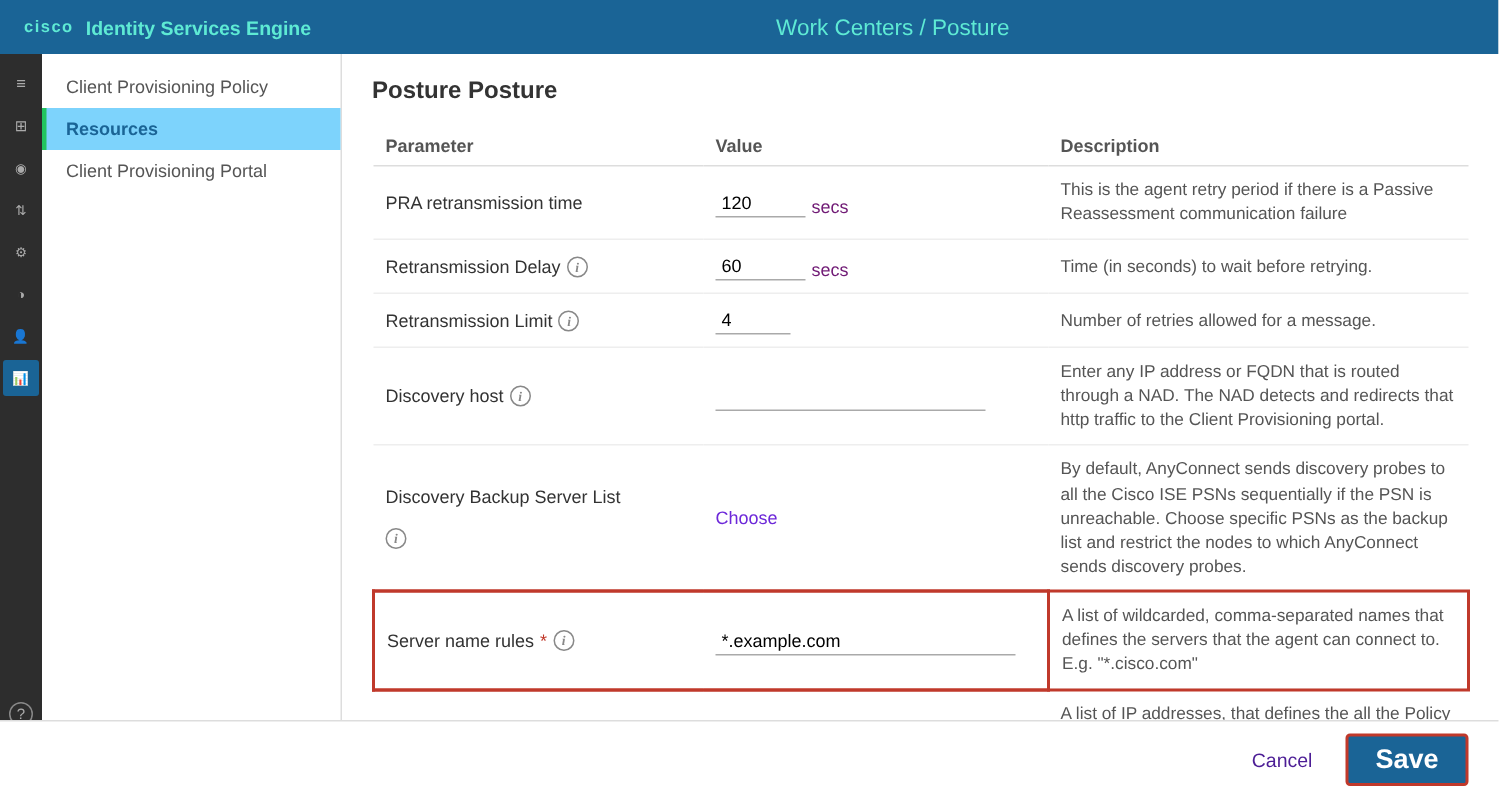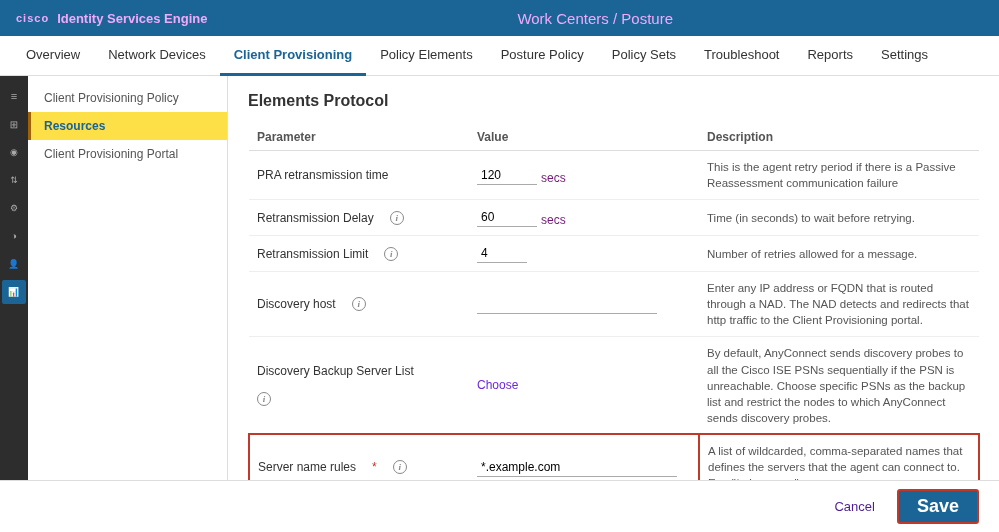"cisco" .topbar { color: #f0abfc -> #5eead4 }
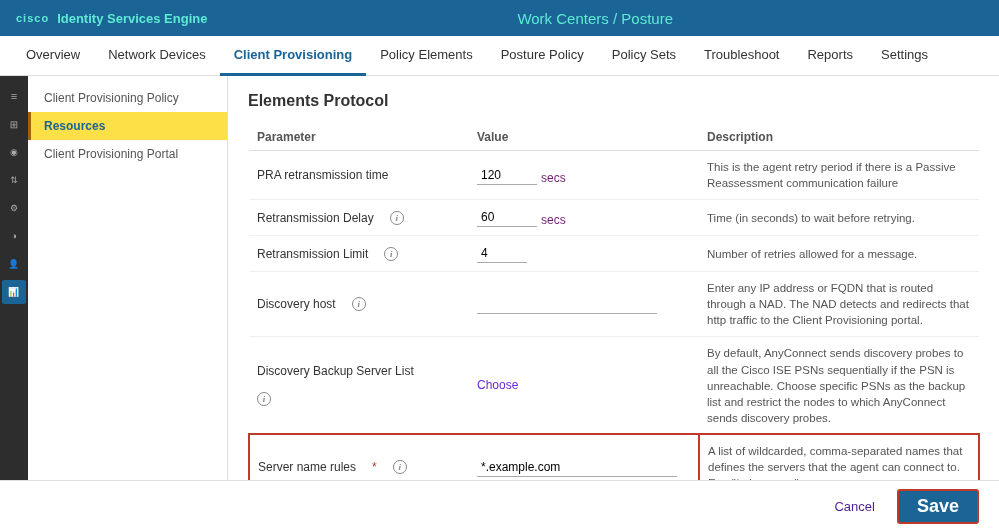"Overview" div.main-nav { html: <div> <div>Overview</div> <div>Network Devices</div> <div>Client Provisioning</div> <div>Policy Elements</div> <div>Posture Policy</div> <div>Policy Sets</div> <div>Troubleshoot</div> <div>Reports</div> <div>Settings</div> </div> -> none }
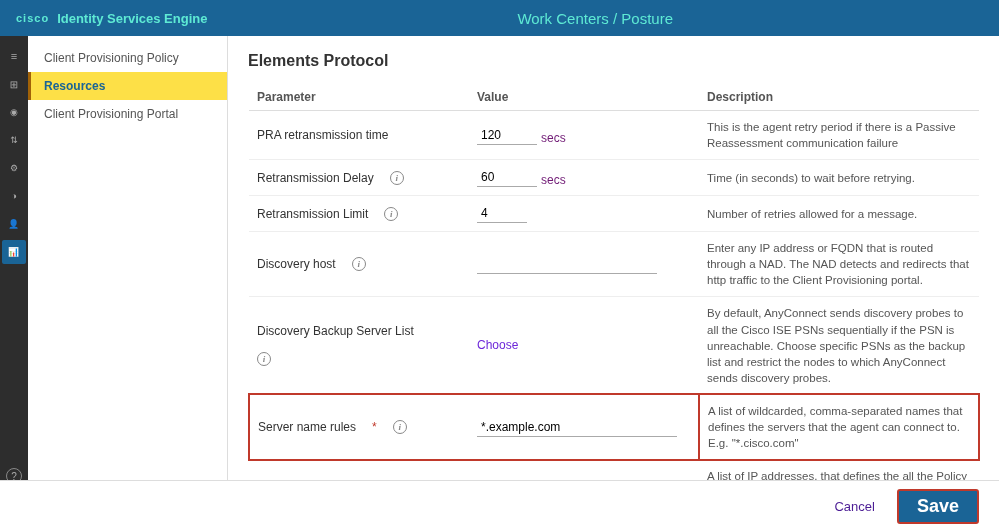"Elements Protocol" div.page-title { text: Elements Protocol -> Posture Posture }
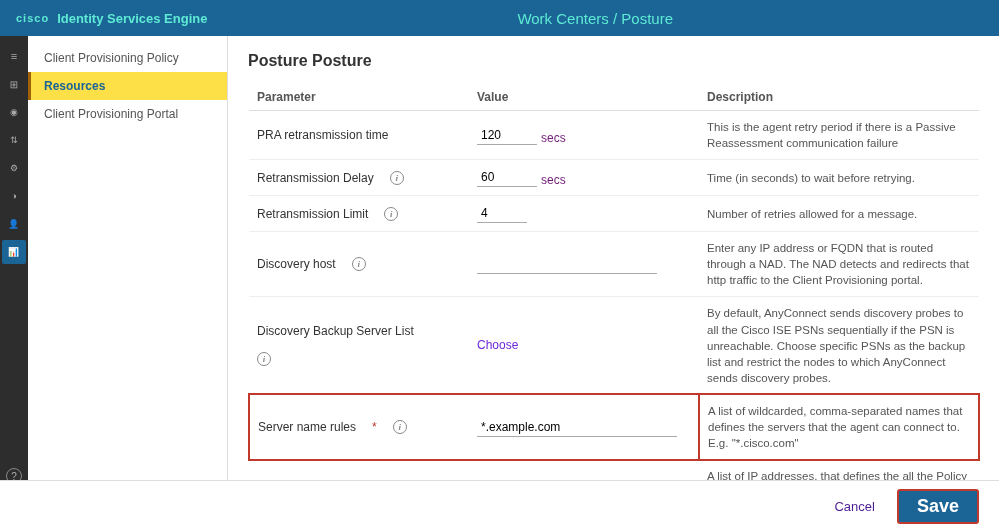"Resources" .sub-nav-item.active { background: #fde047 -> #7dd3fc; border-left: 3px solid #a16207 -> 3px solid #22c55e }
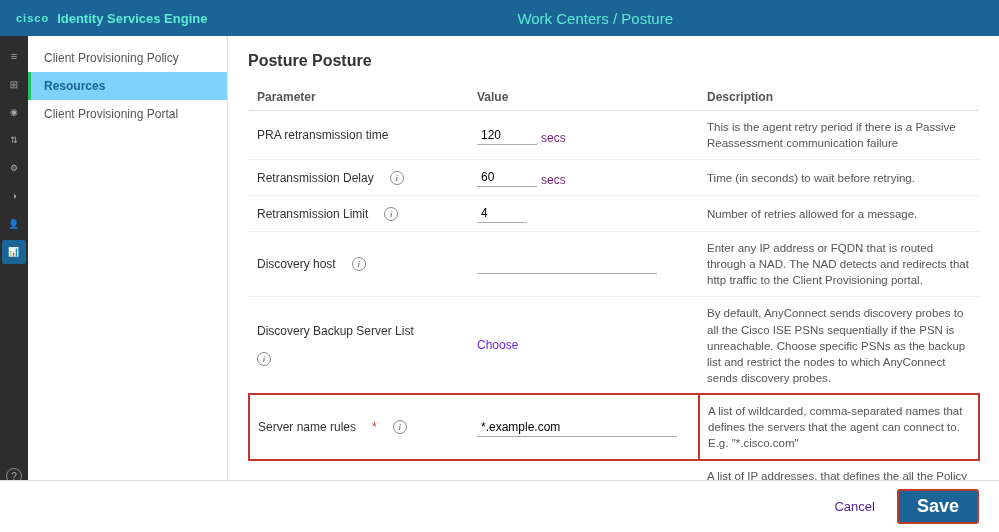"Retransmission Delay" .param-label { gap: 16px -> 4px }
